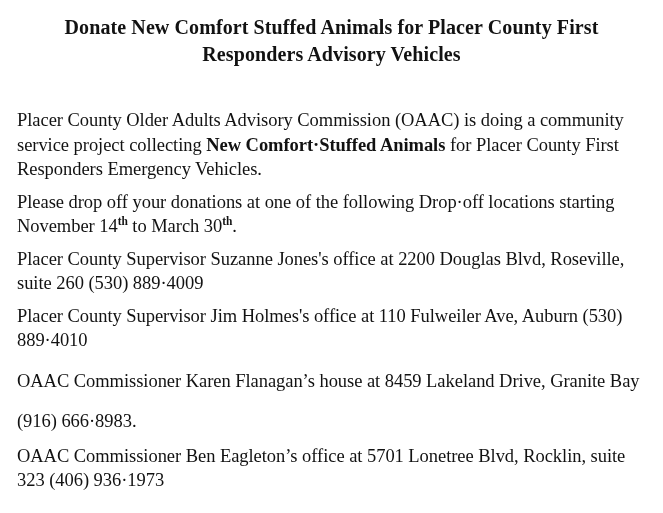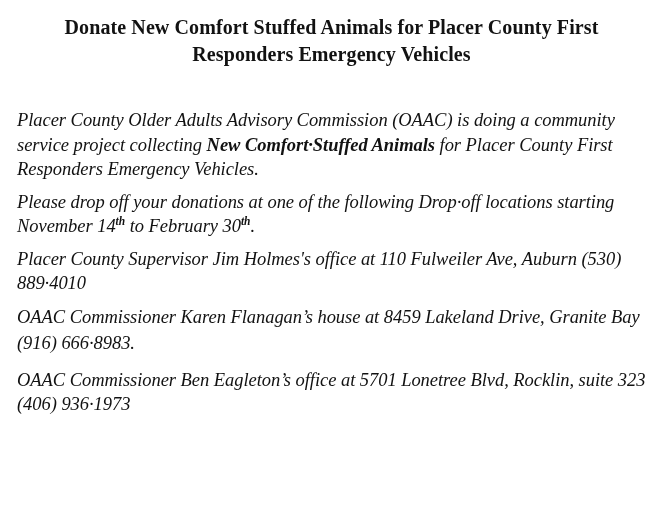"Responders Emergency Vehicles" span { text: Emergency -> Advisory }
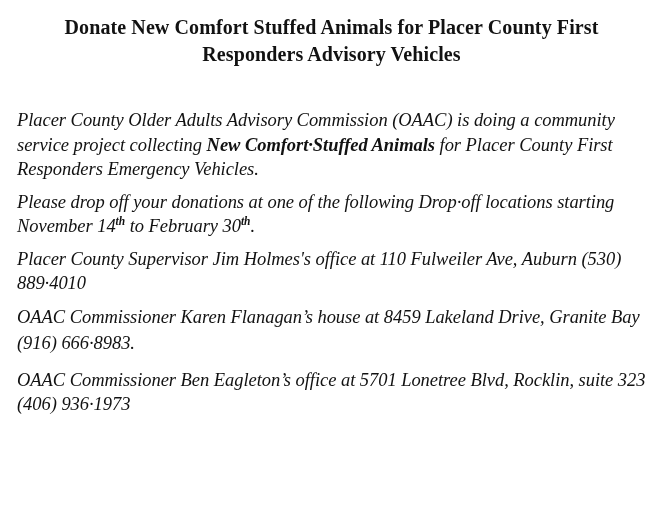"Placer County Older Adults Advisory" .para { font-style: italic -> none }
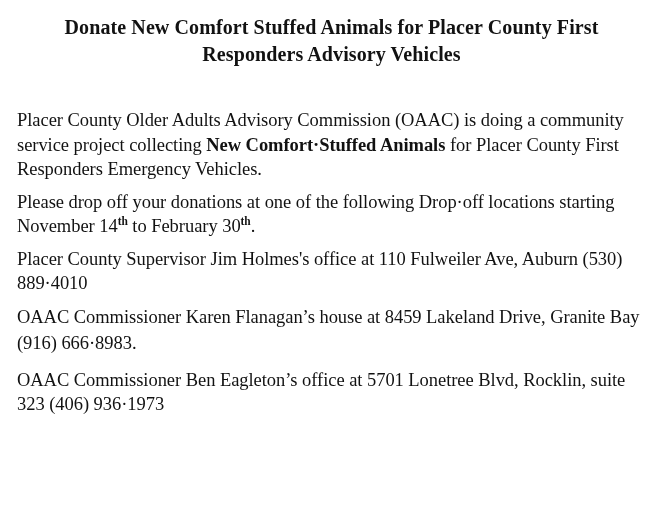"to February 30" span { text: February -> March }
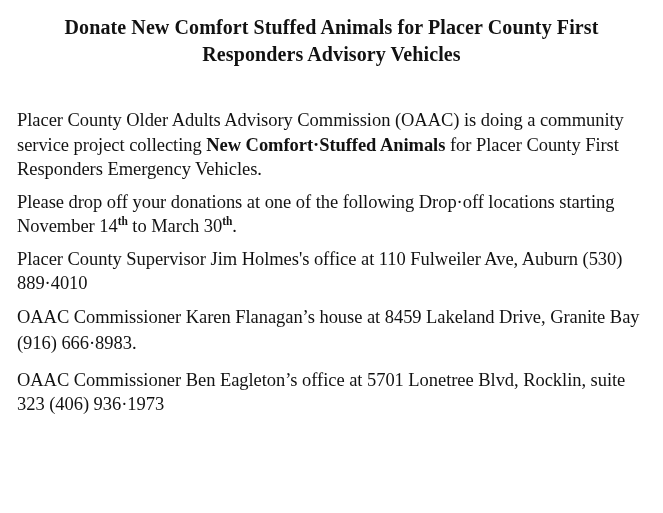"Placer County Supervisor Suzanne Jones's" p.para { html: none -> <p>Placer County Supervisor Suzanne Jones's office at 2200 Douglas Blvd, Roseville, suite 260 (530) 889·4009</p> }
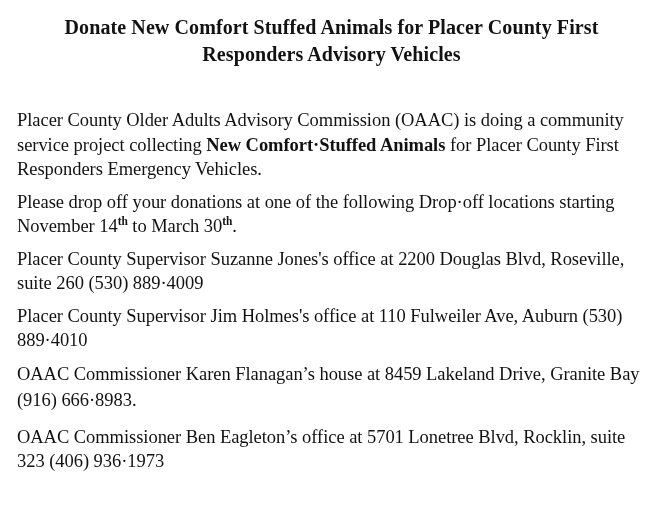"OAAC Commissioner Karen Flanagan’s house" .para.loose { line-height: 26px -> 40px; margin-bottom: 12px -> 3px }
